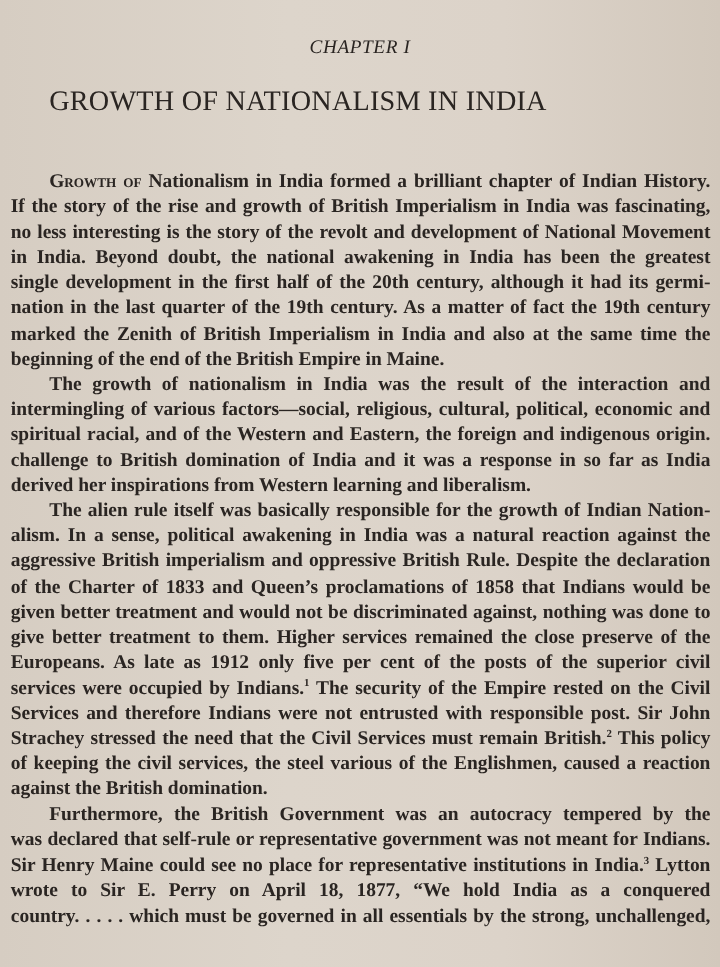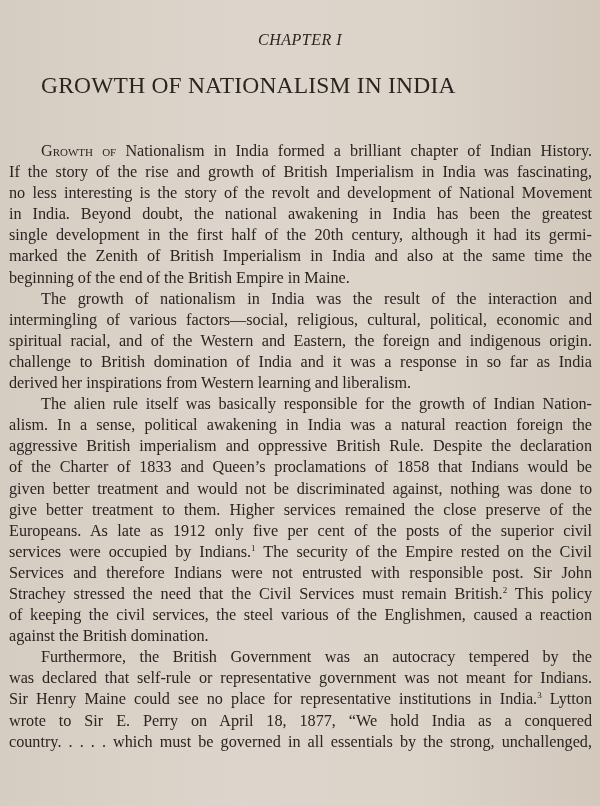"Growth of Nationalism in India formed" .line { font-weight: none -> bold }
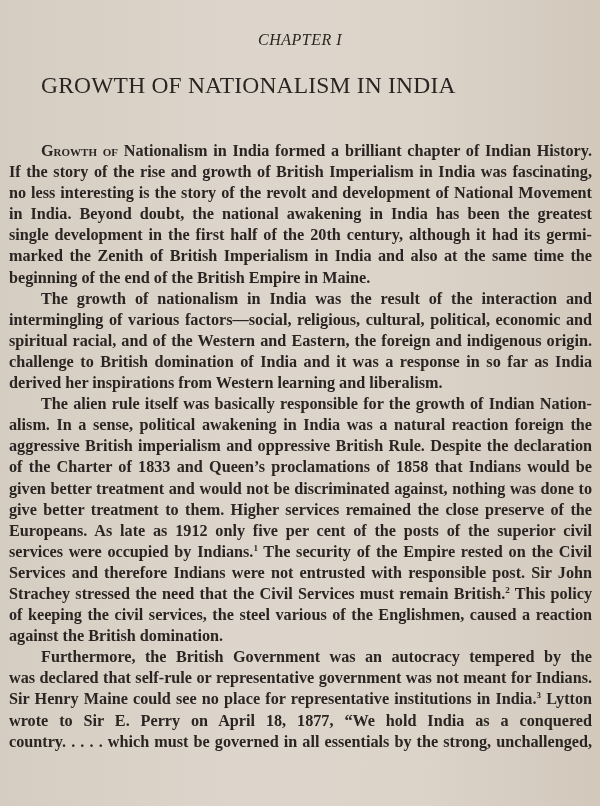"nation in the last quarter" div.line { html: none -> <div>nation in the last quarter of the 19th century. As a matter of fact the 19th century</div> }
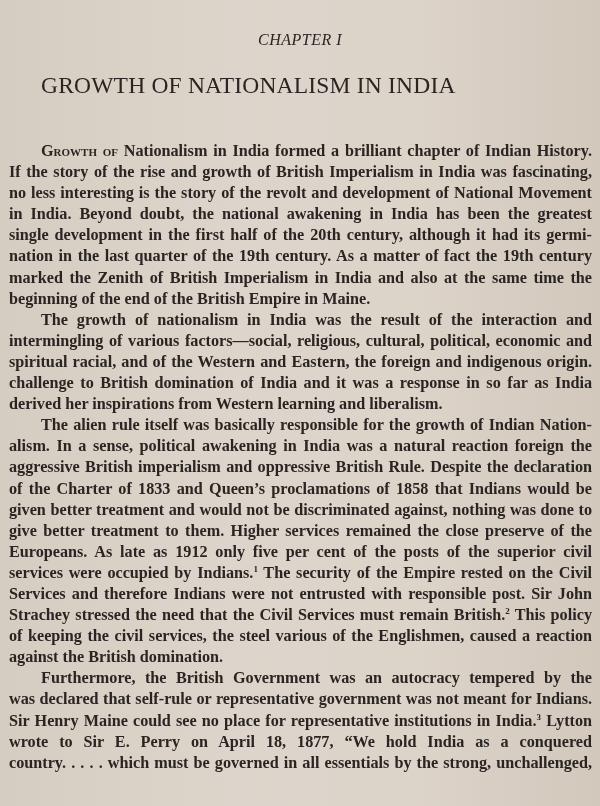"alism. In a sense, political" div.line { text: foreign -> against }
